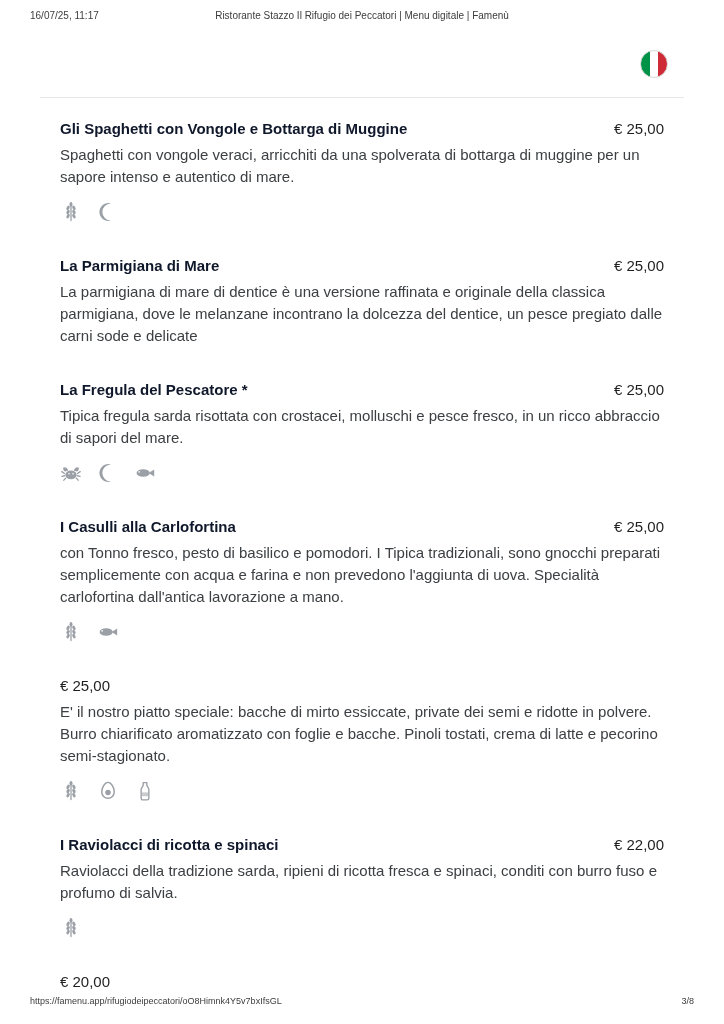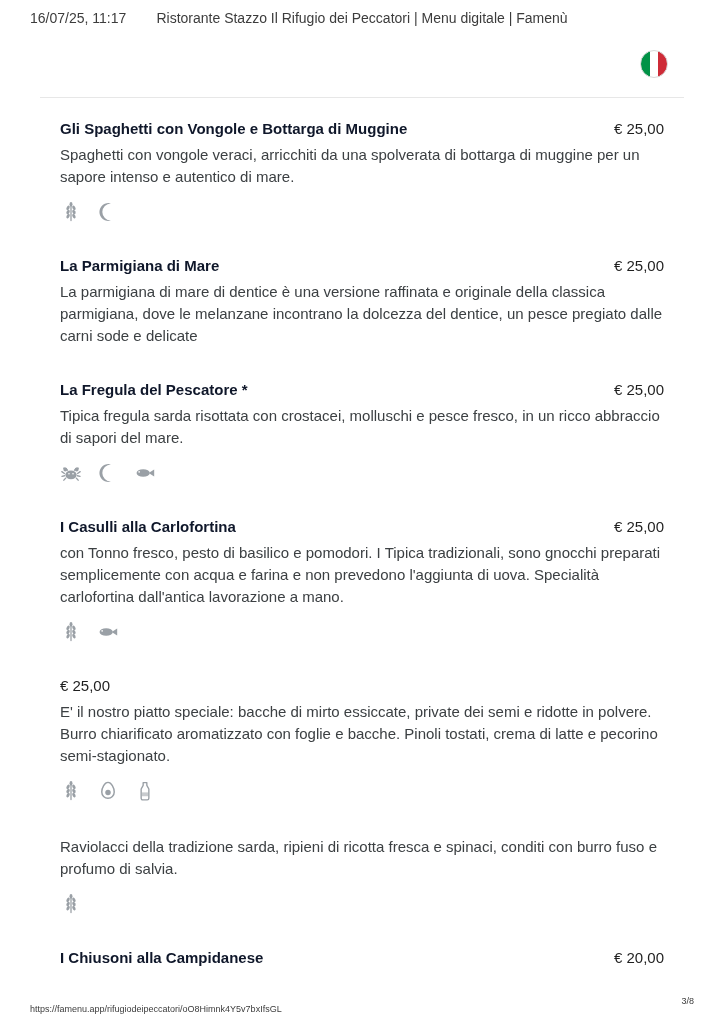"16/07/25, 11:17" .print-header { font-size: 14px -> 10px }
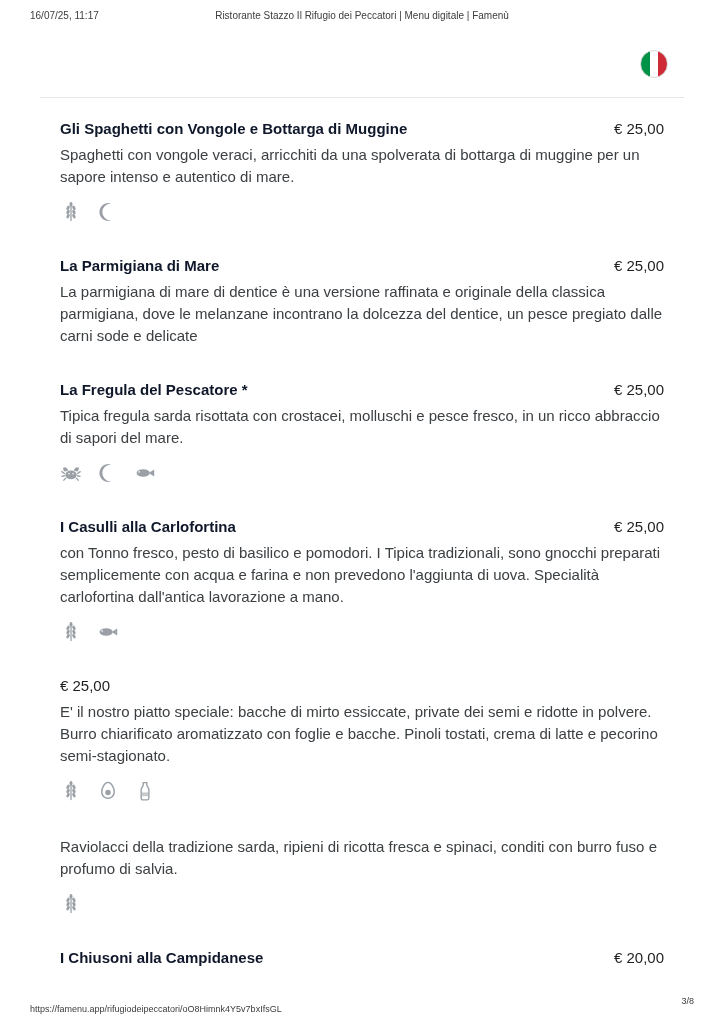"I Raviolacci di ricotta e" div.item-header { html: none -> <div> <h2>I Raviolacci di ricotta e spinaci</h2> <span>€ 22,00</span> </div> }
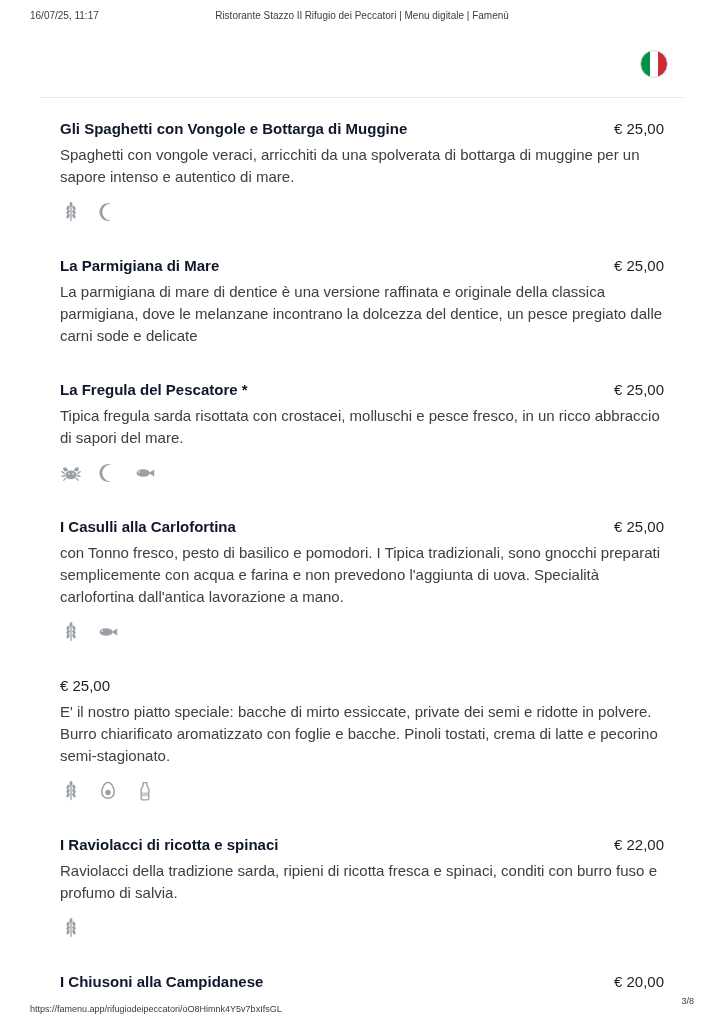"I Chiusoni alla Campidanese" h2.item-title { html: <h2>I Chiusoni alla Campidanese</h2> -> none }
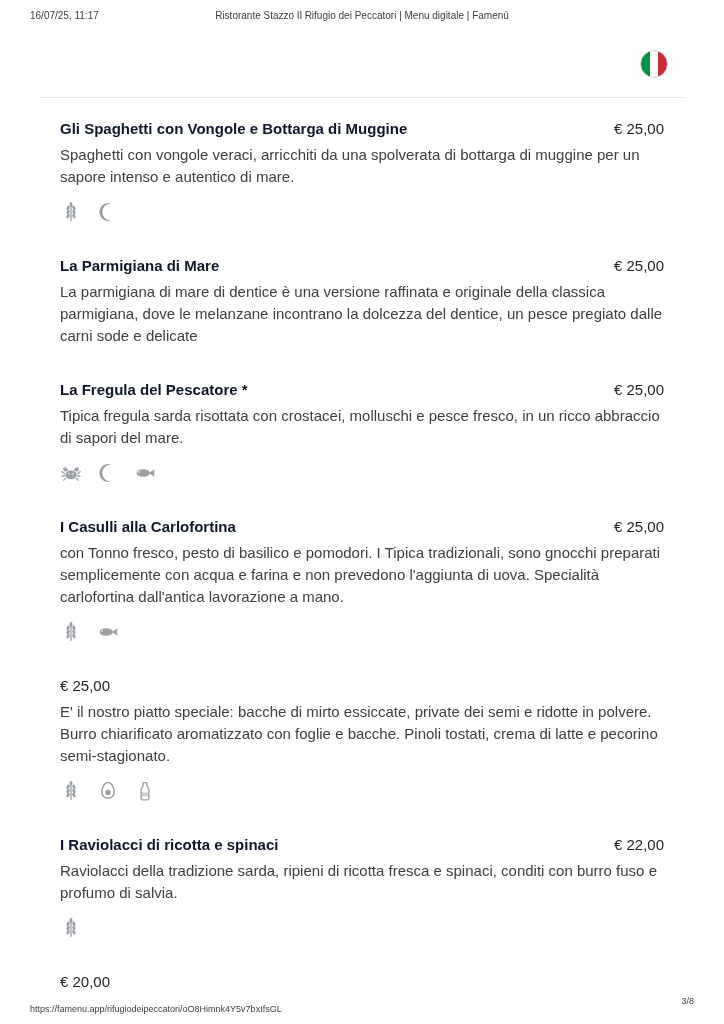"https://famenu.app/rifugiodeipeccatori/o" .print-footer .pf-url { top: 8px -> 0 }
